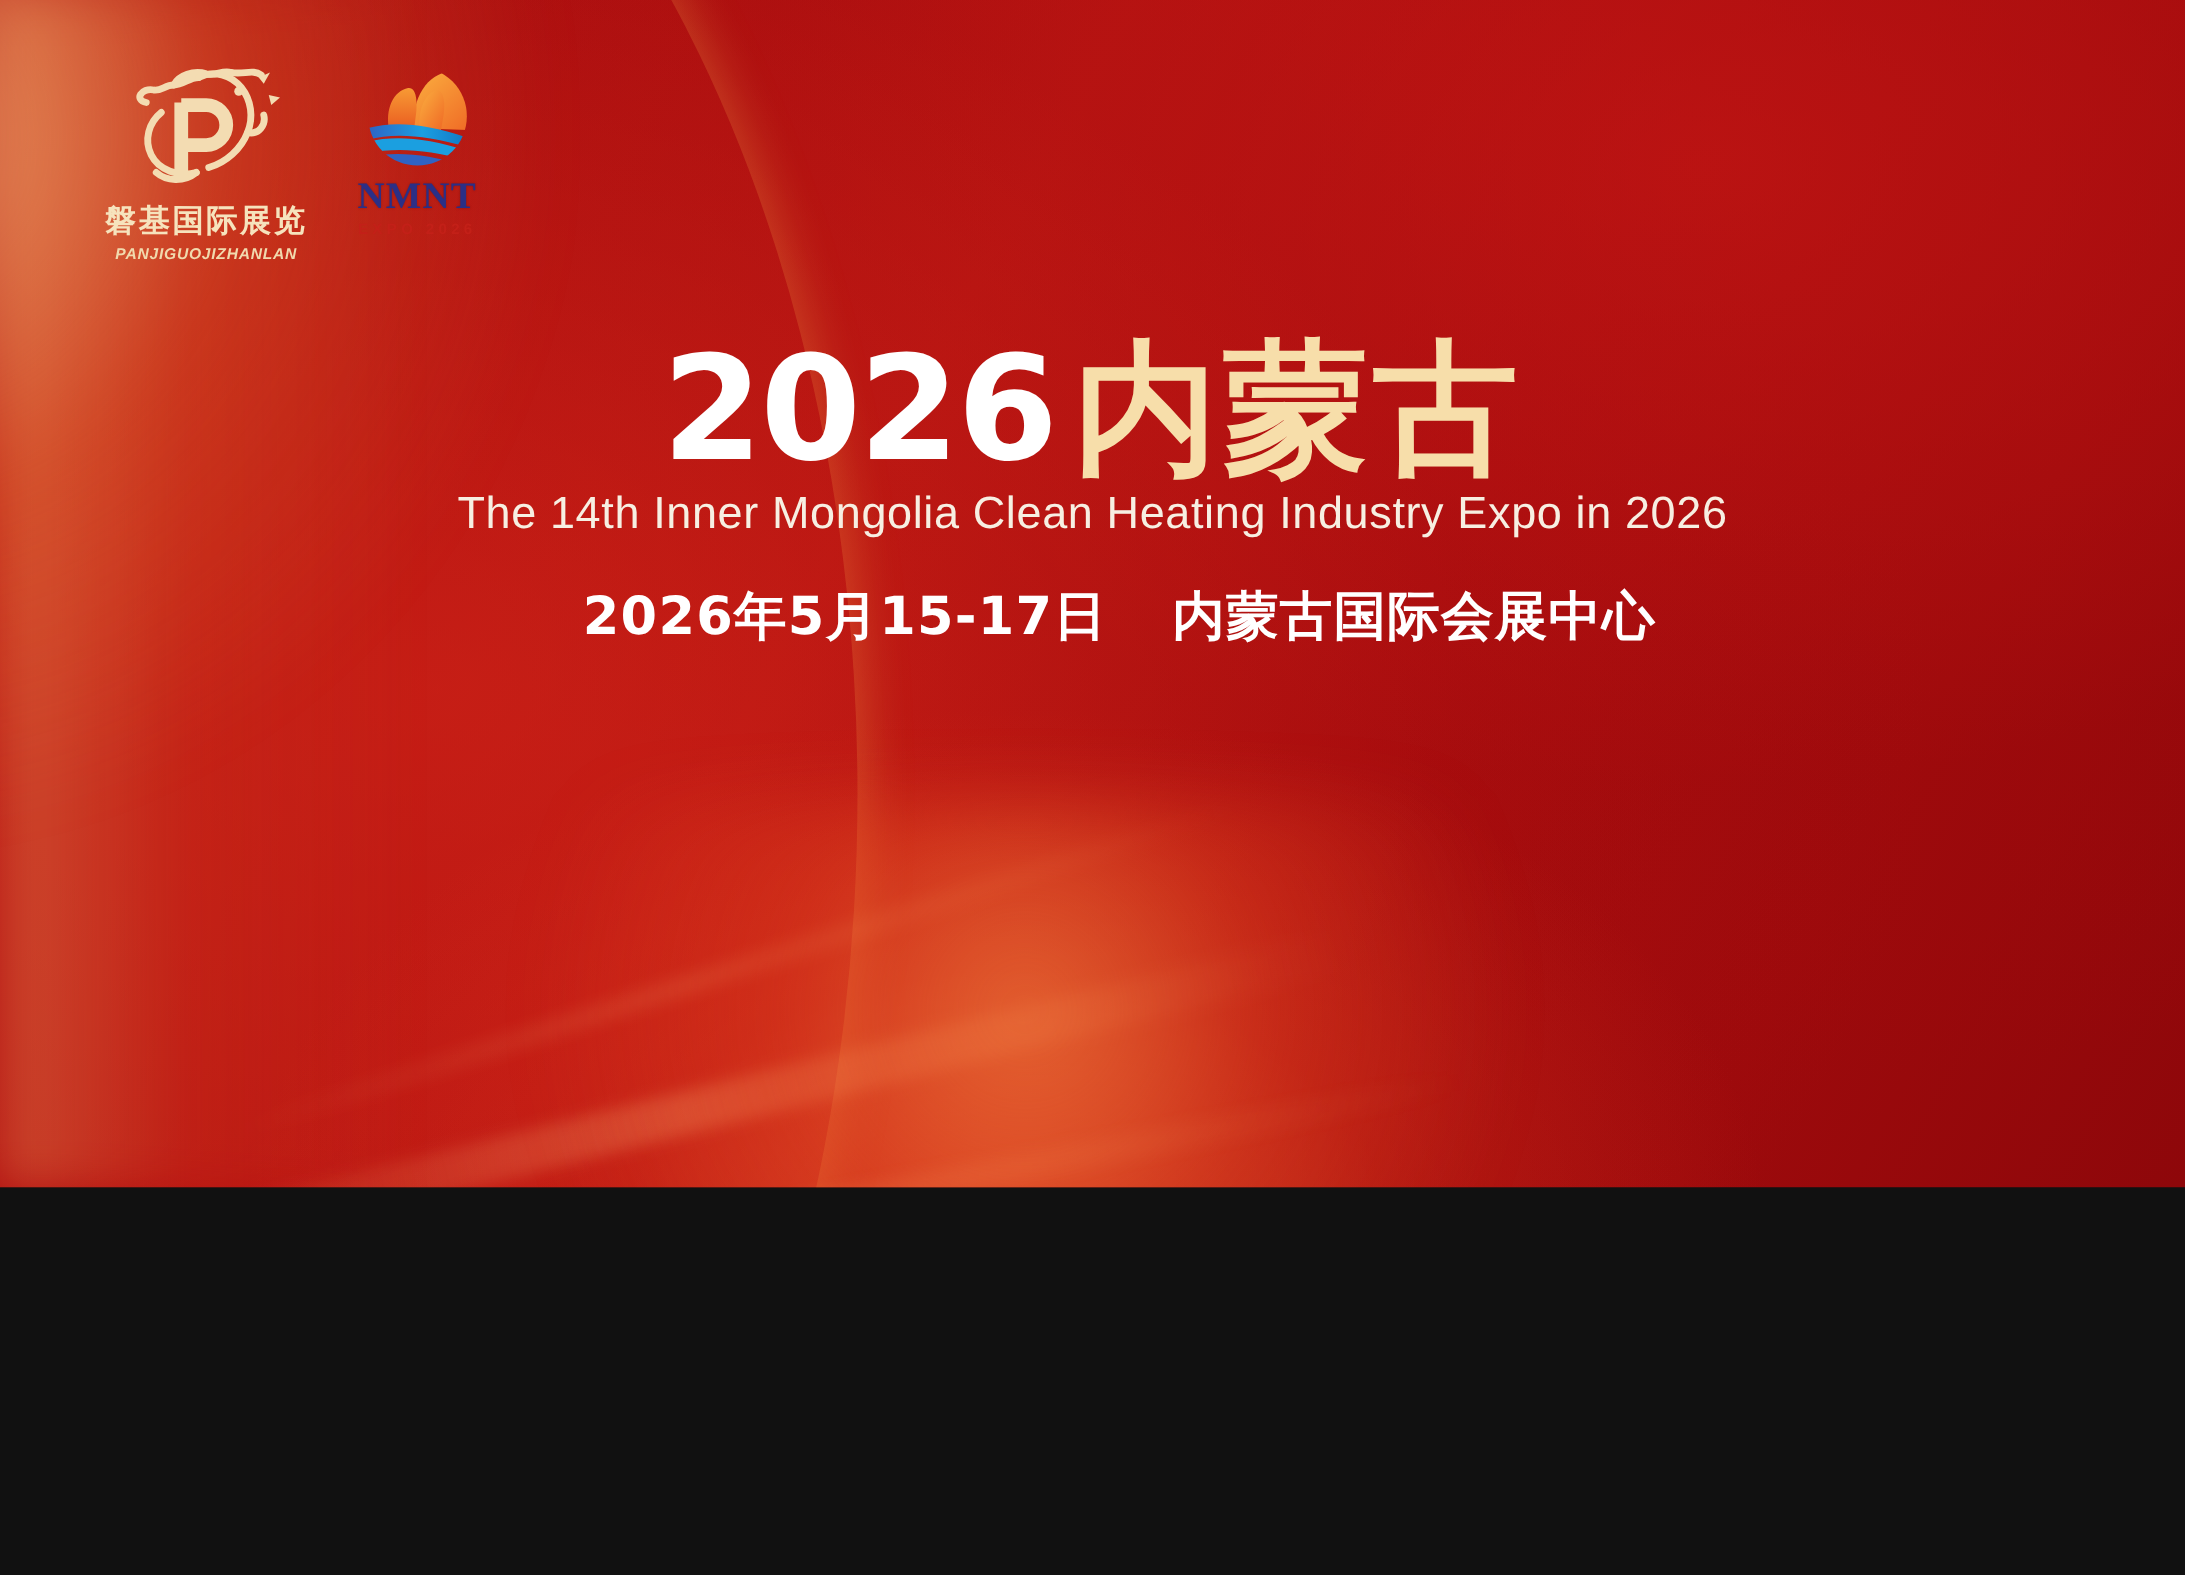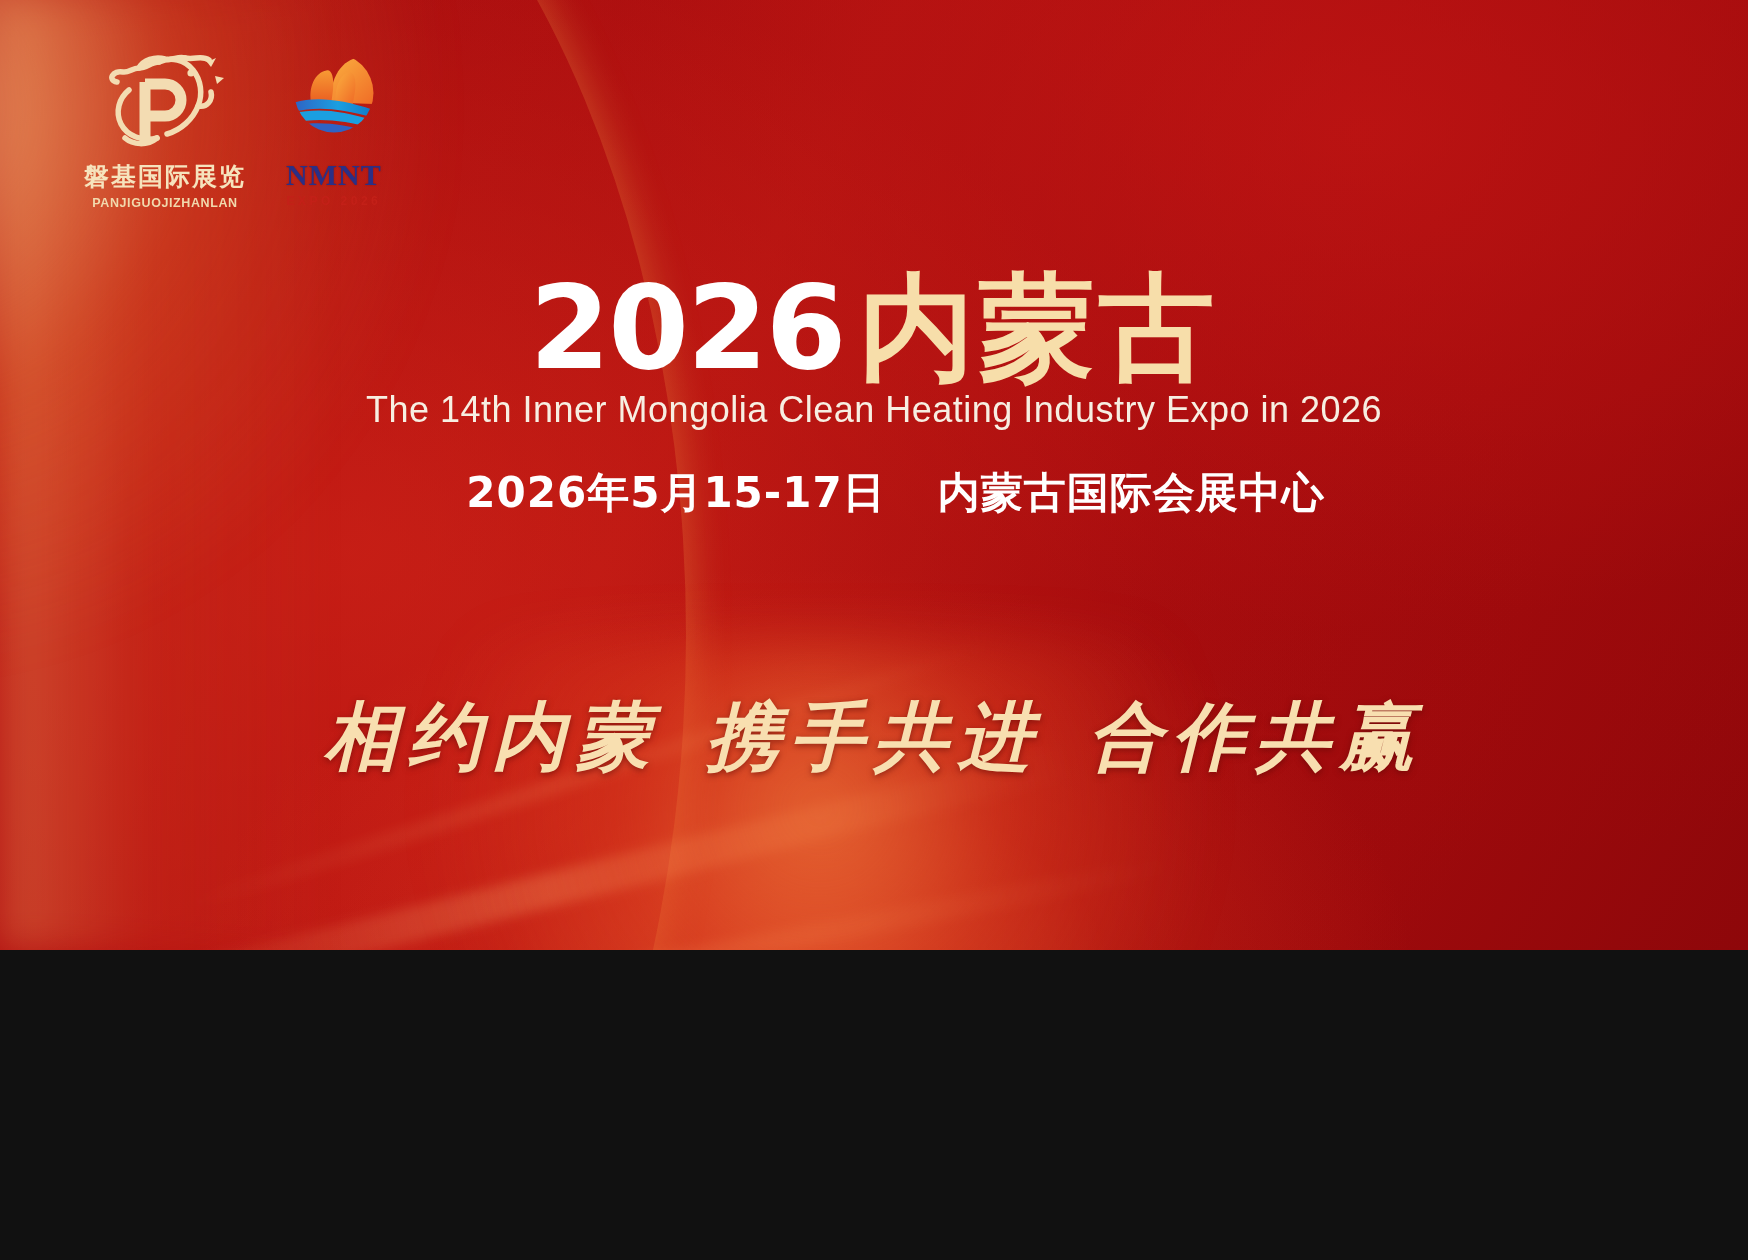"NMNT" .nmnt-word { margin-top: 18px -> 0 }
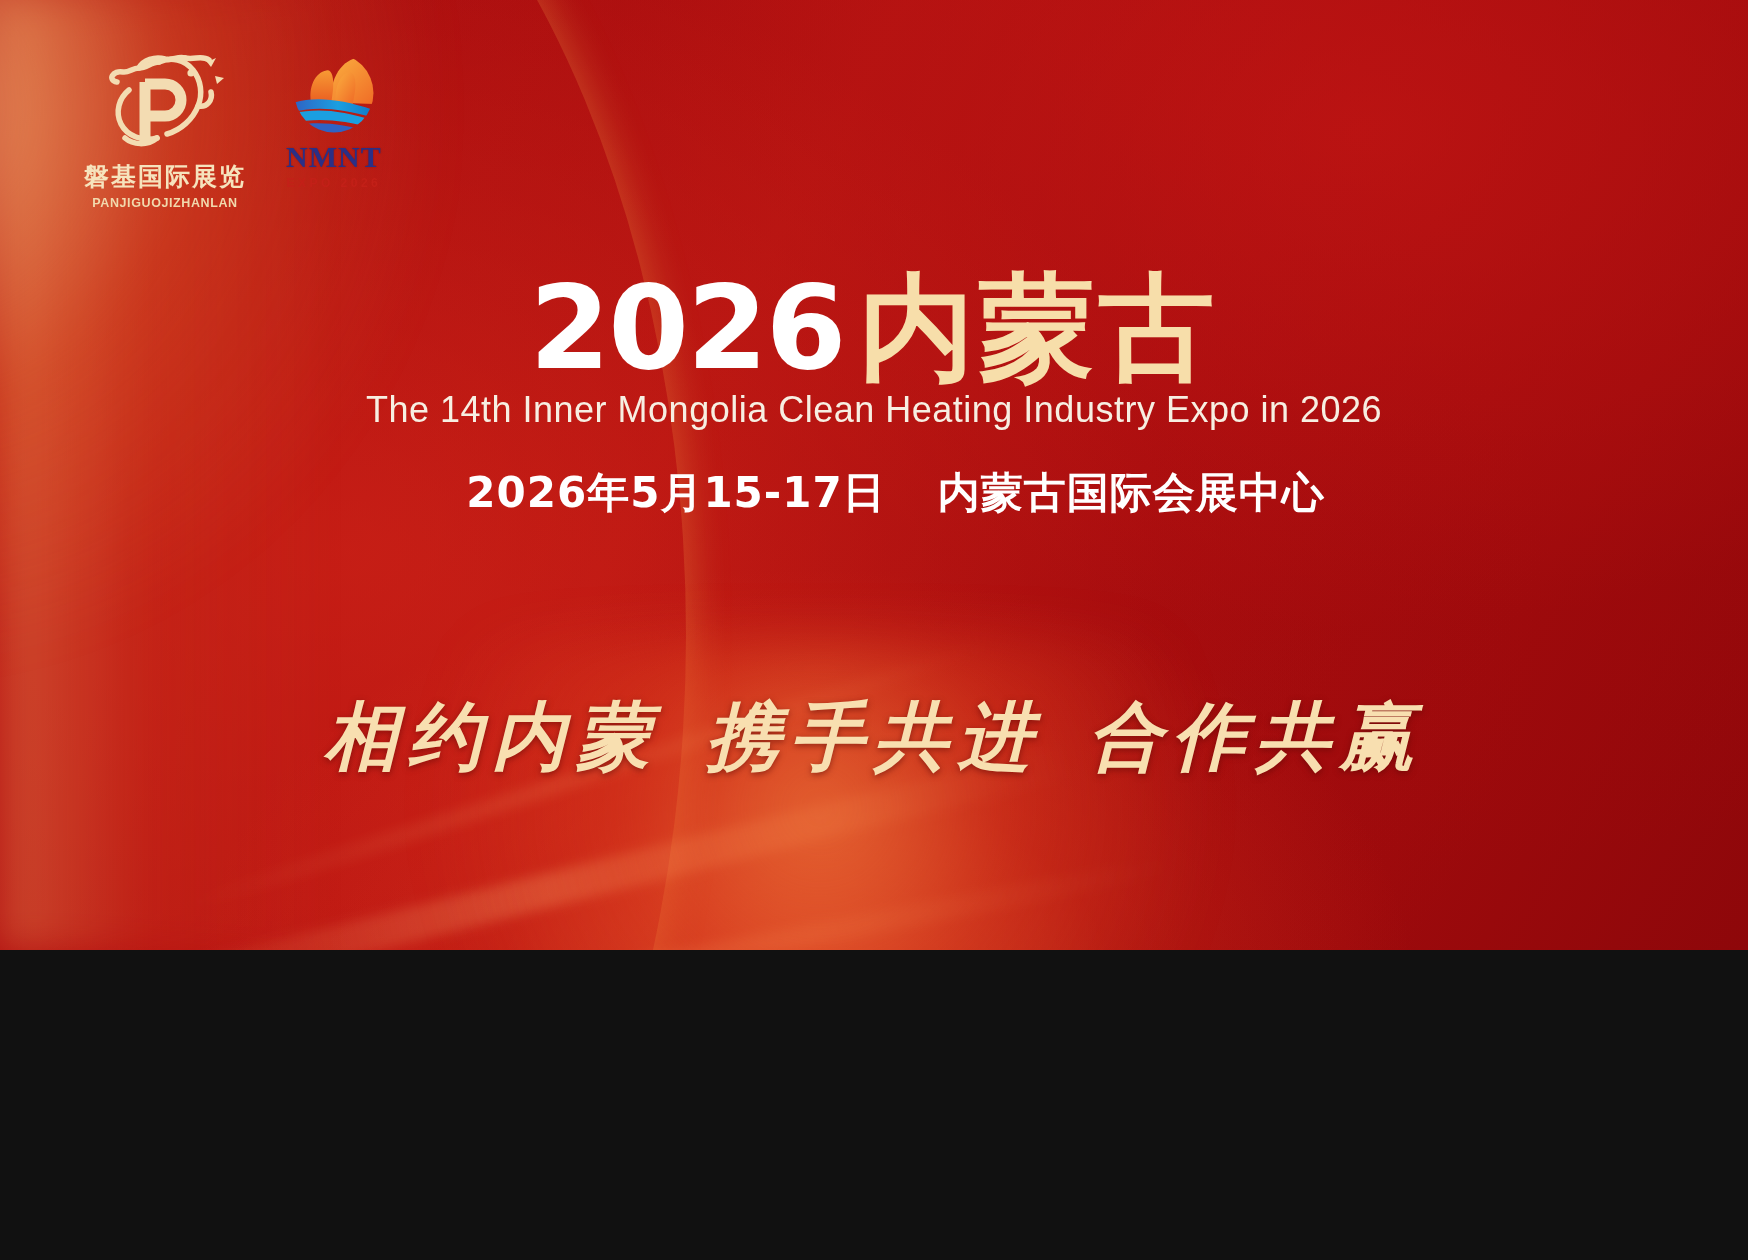"PANJIGUOJIZHANLAN" .pj-py { font-style: none -> italic }
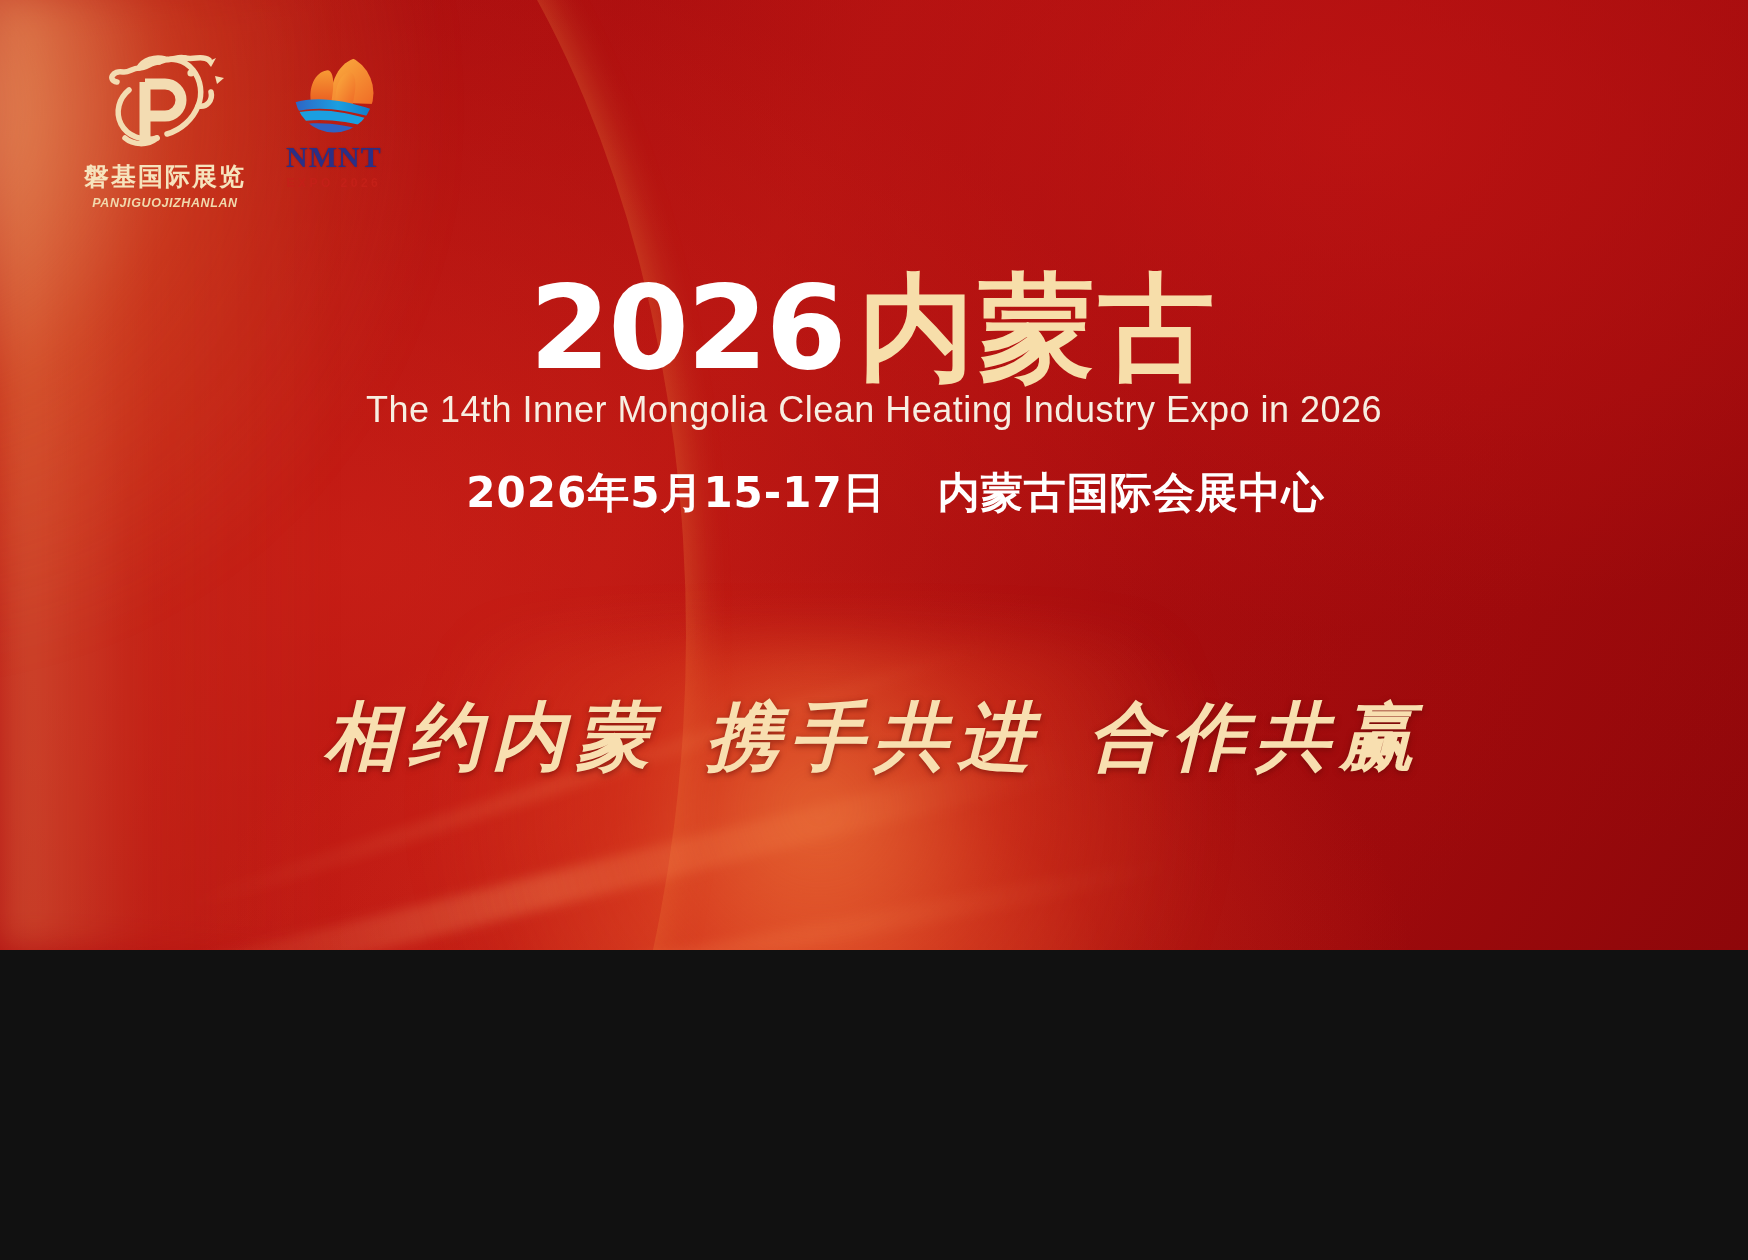"相约内蒙 携手共进 合作共赢" div.slogan { html: <div> <span>相约内蒙</span><span></span><span>携手共进</span><span></span><span>合作共赢</span> </div> -> none }
